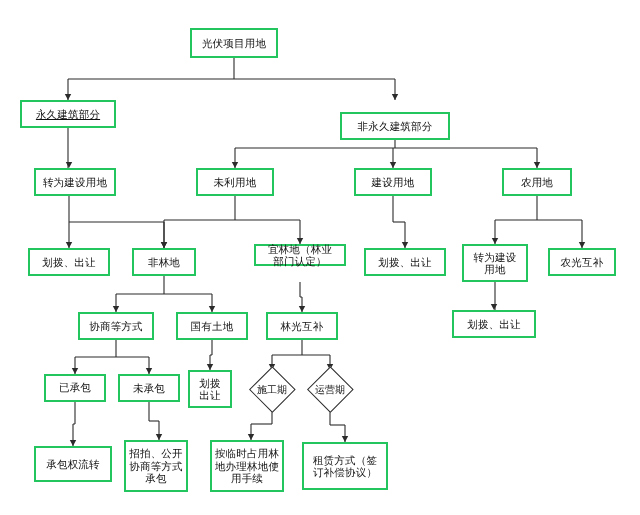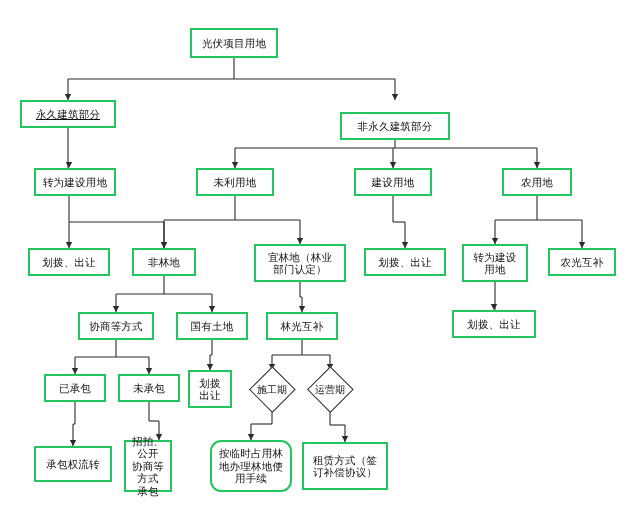"宜林地（林业" div.node { height: 38px -> 22px }
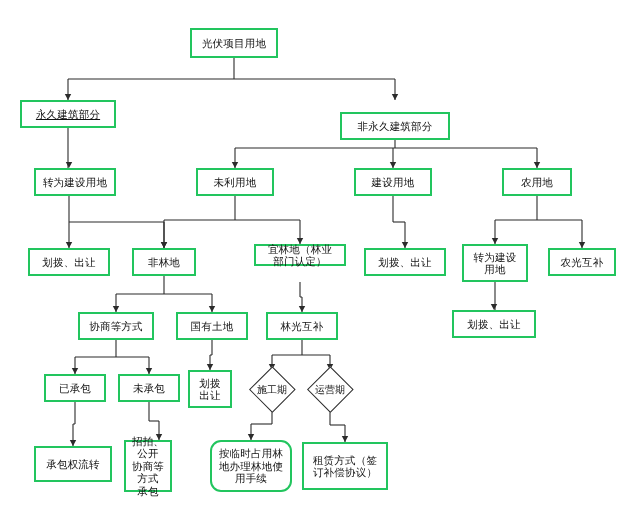"已承包" span { font-family: none -> Liberation Serif, serif }
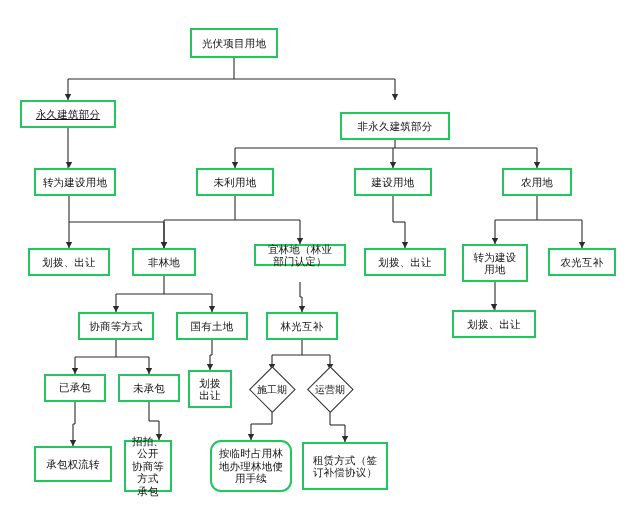"招拍、公开" div.node { width: 48px -> 64px }
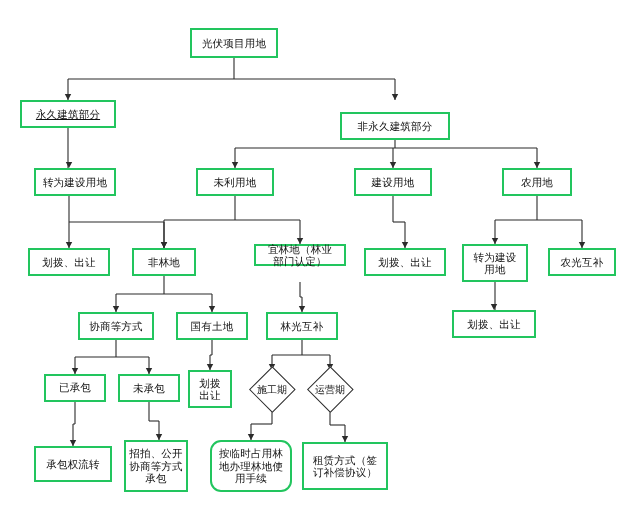"按临时占用林" div.node { border-radius: 11px -> none; width: 82px -> 74px }
